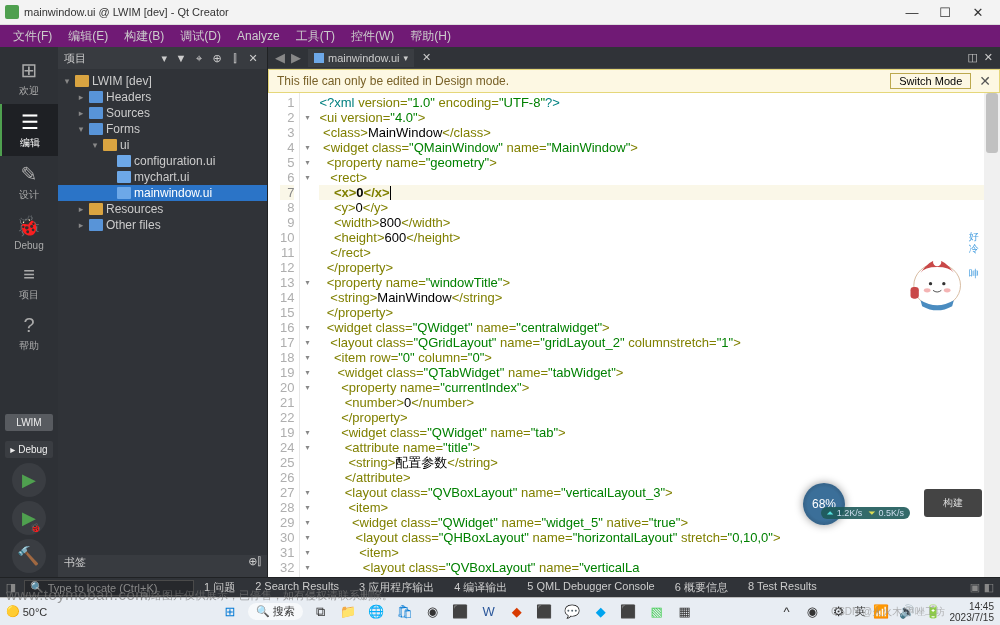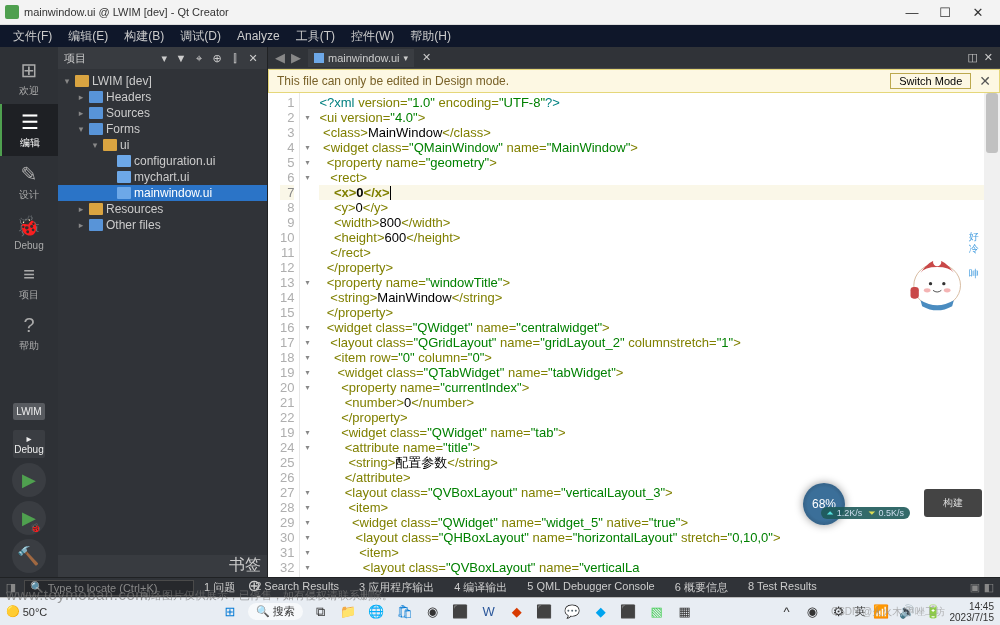"文件(F)" .menubar { background: #0f172a -> #701a75 }
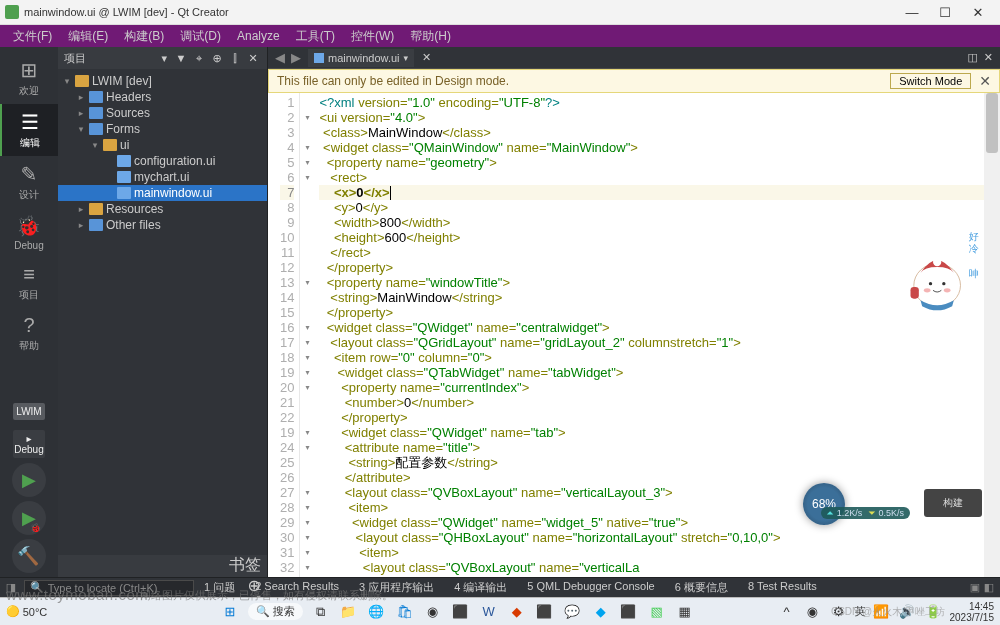"LWIM" .mode-bar .kit { width: 32px -> 48px }
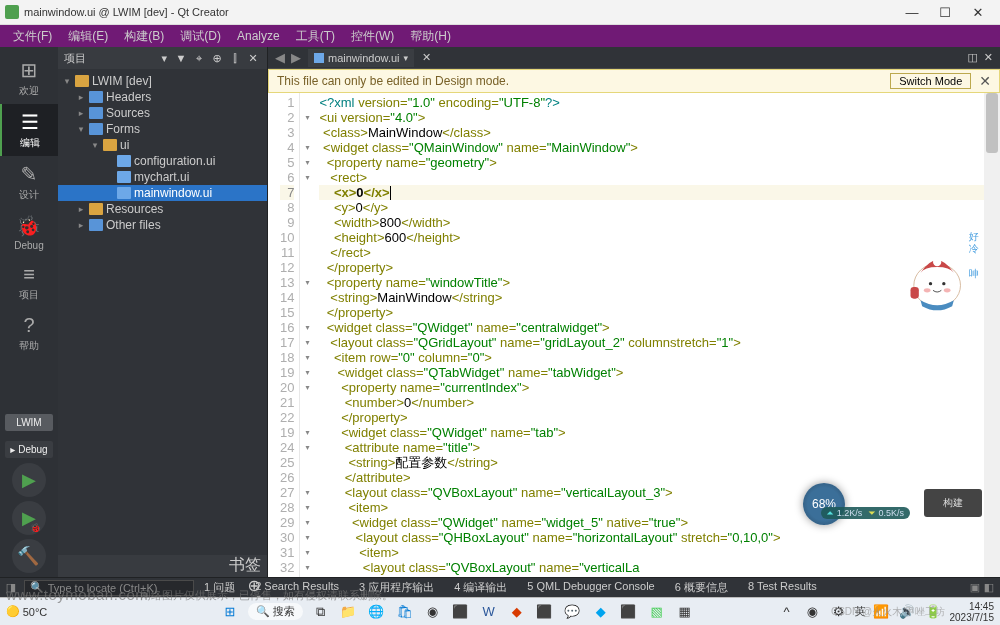"书签" .bookmarks { align-items: flex-end -> flex-start; flex-direction: column -> none; font-size: 16px -> 11px }
